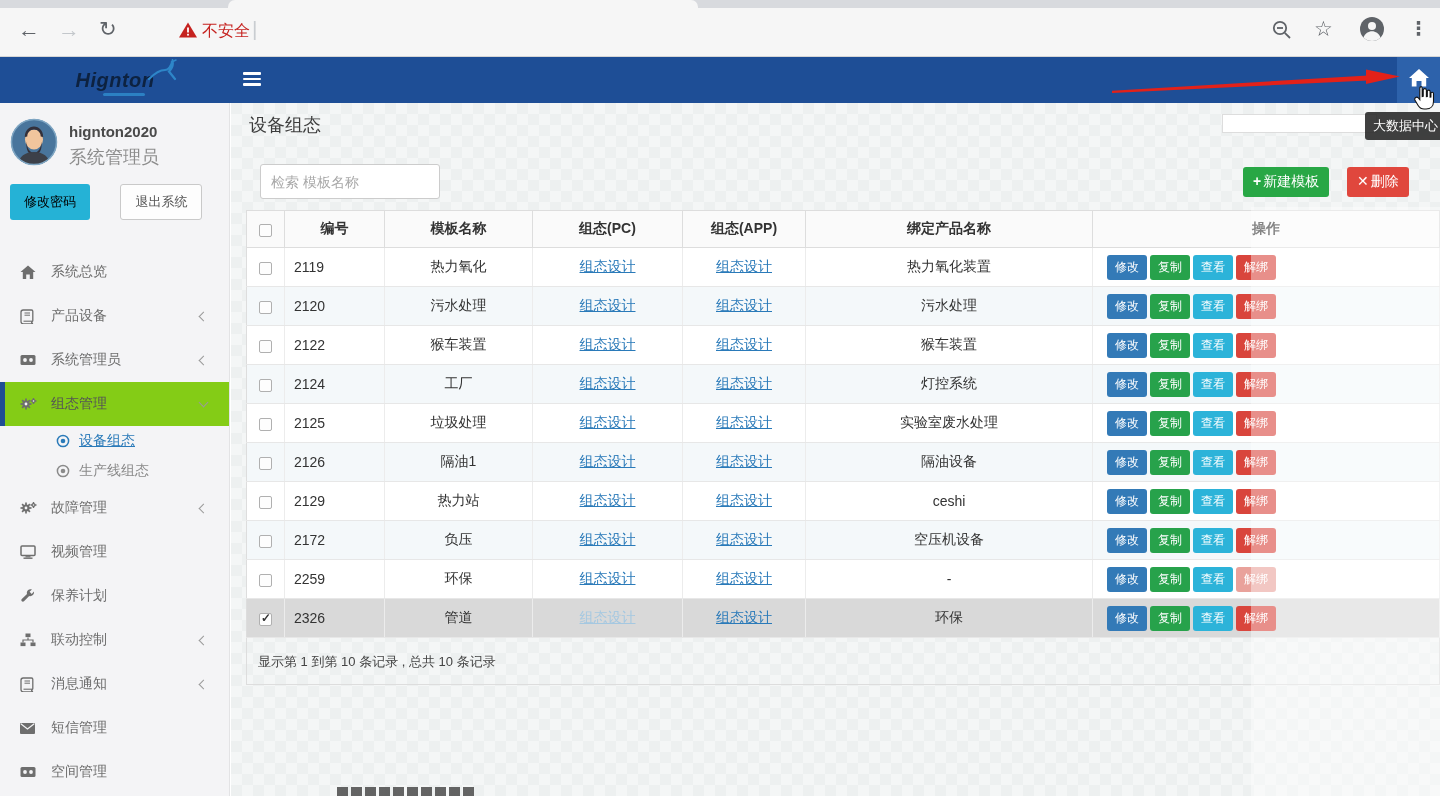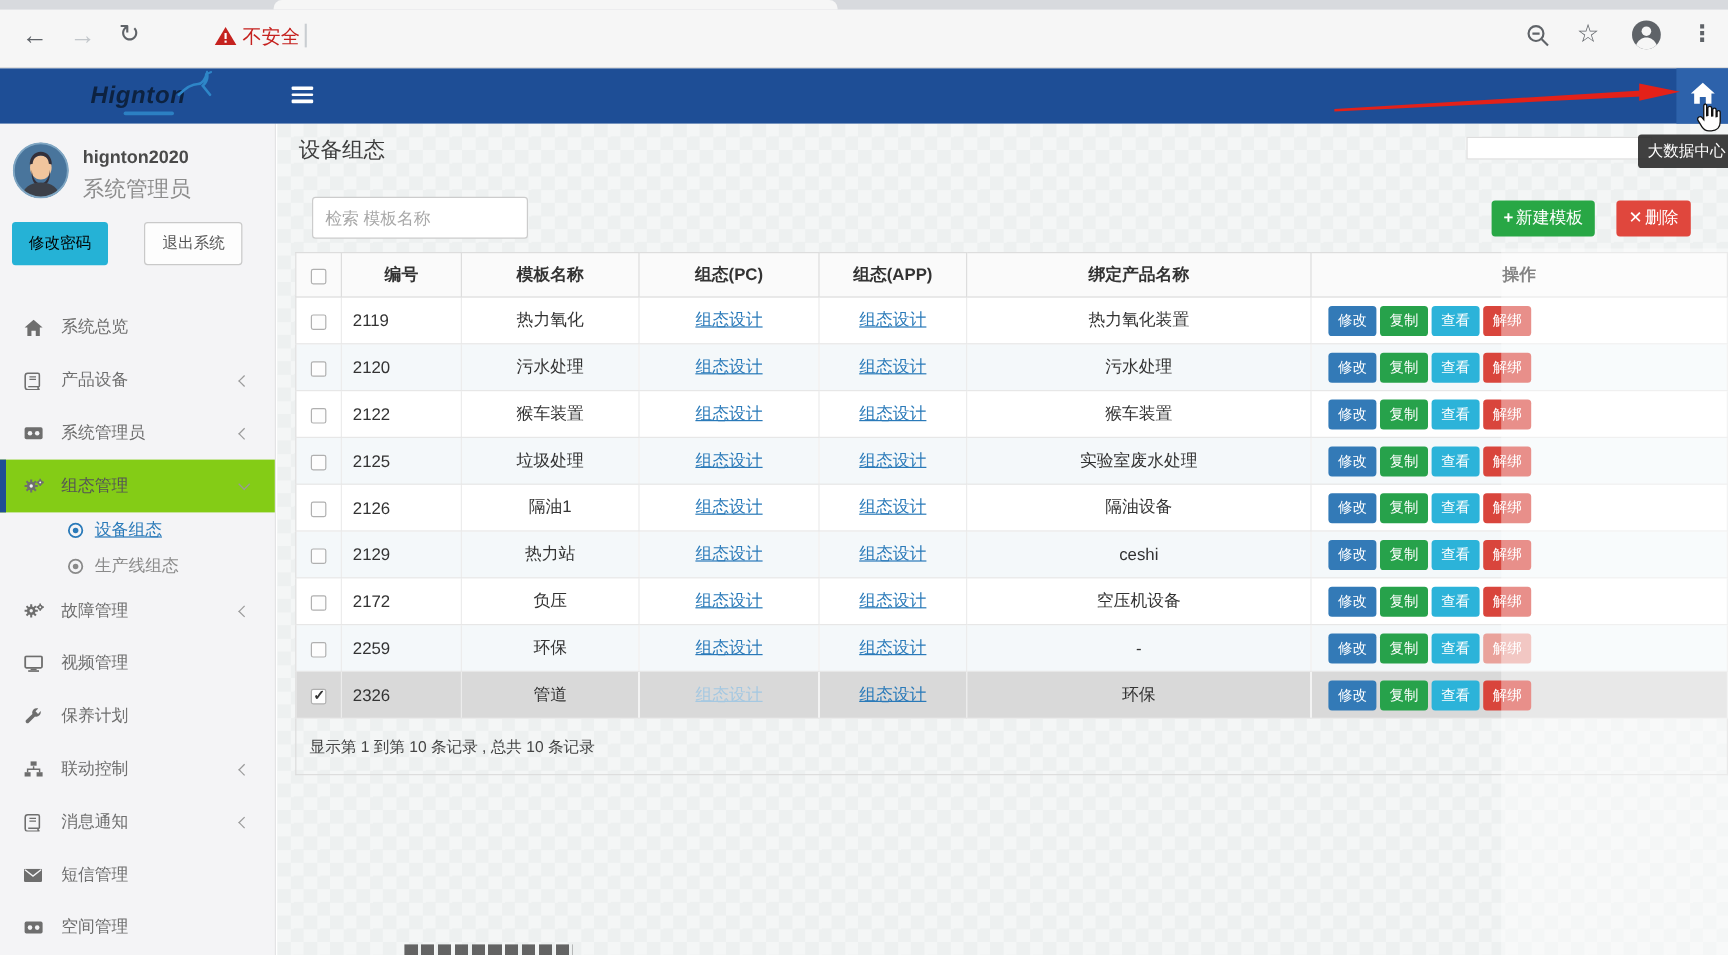"2124" tr { html: none -> <tr> <td><input></td> <td>2124</td> <td>工厂</td> <td><a>组态设计</a></td> <td><a>组态设计</a></td> <td>灯控系统</td> <td><span>修改</span><span>复制</span><span>查看</span><span>解绑</span></td> </tr> }
